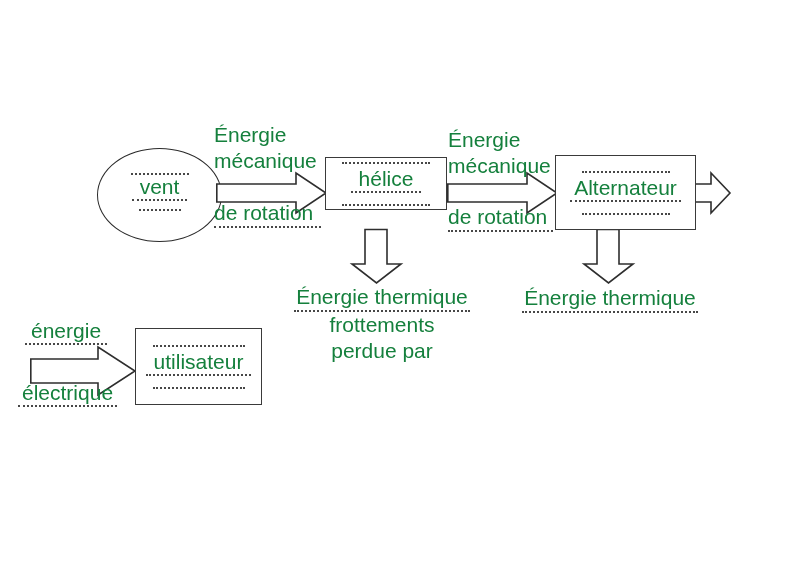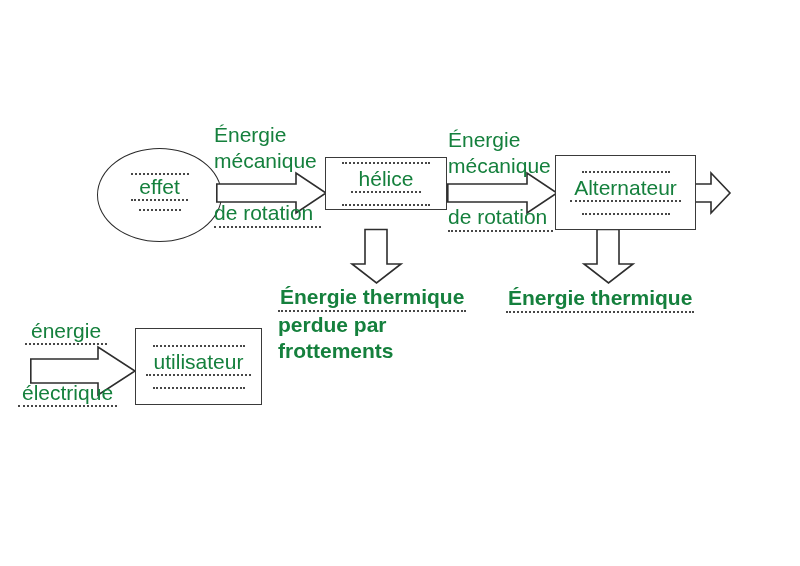"effet" div.word { text: effet -> vent }
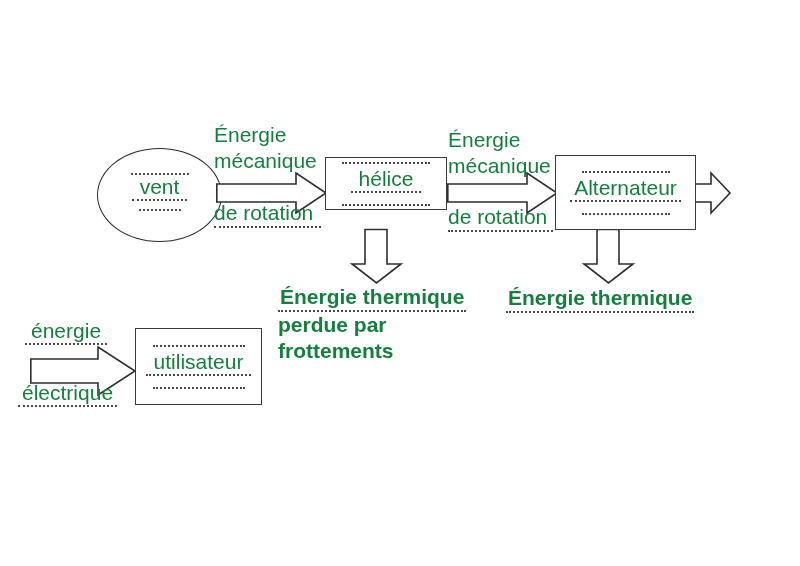"Énergie thermique" .loss-block { font-weight: bold -> none; text-align: none -> center }
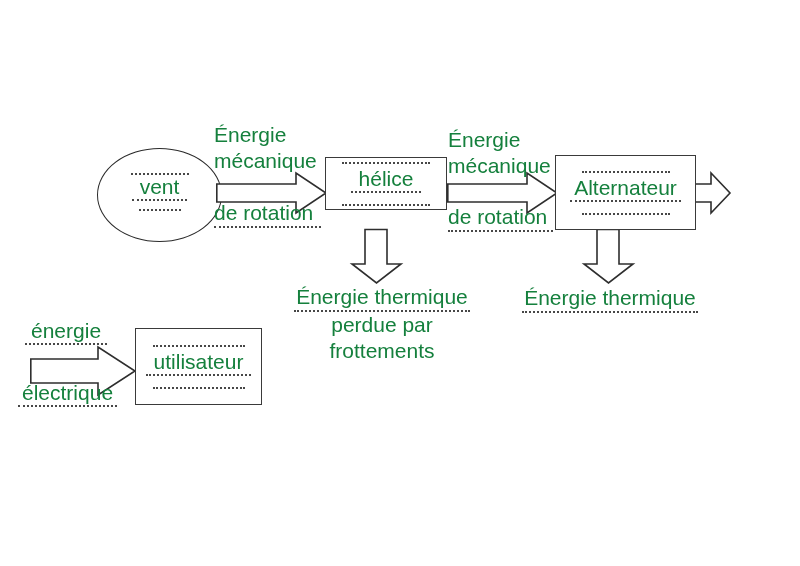"perdue par" div.lossline { order: before "frottements" -> after "frottements" }
